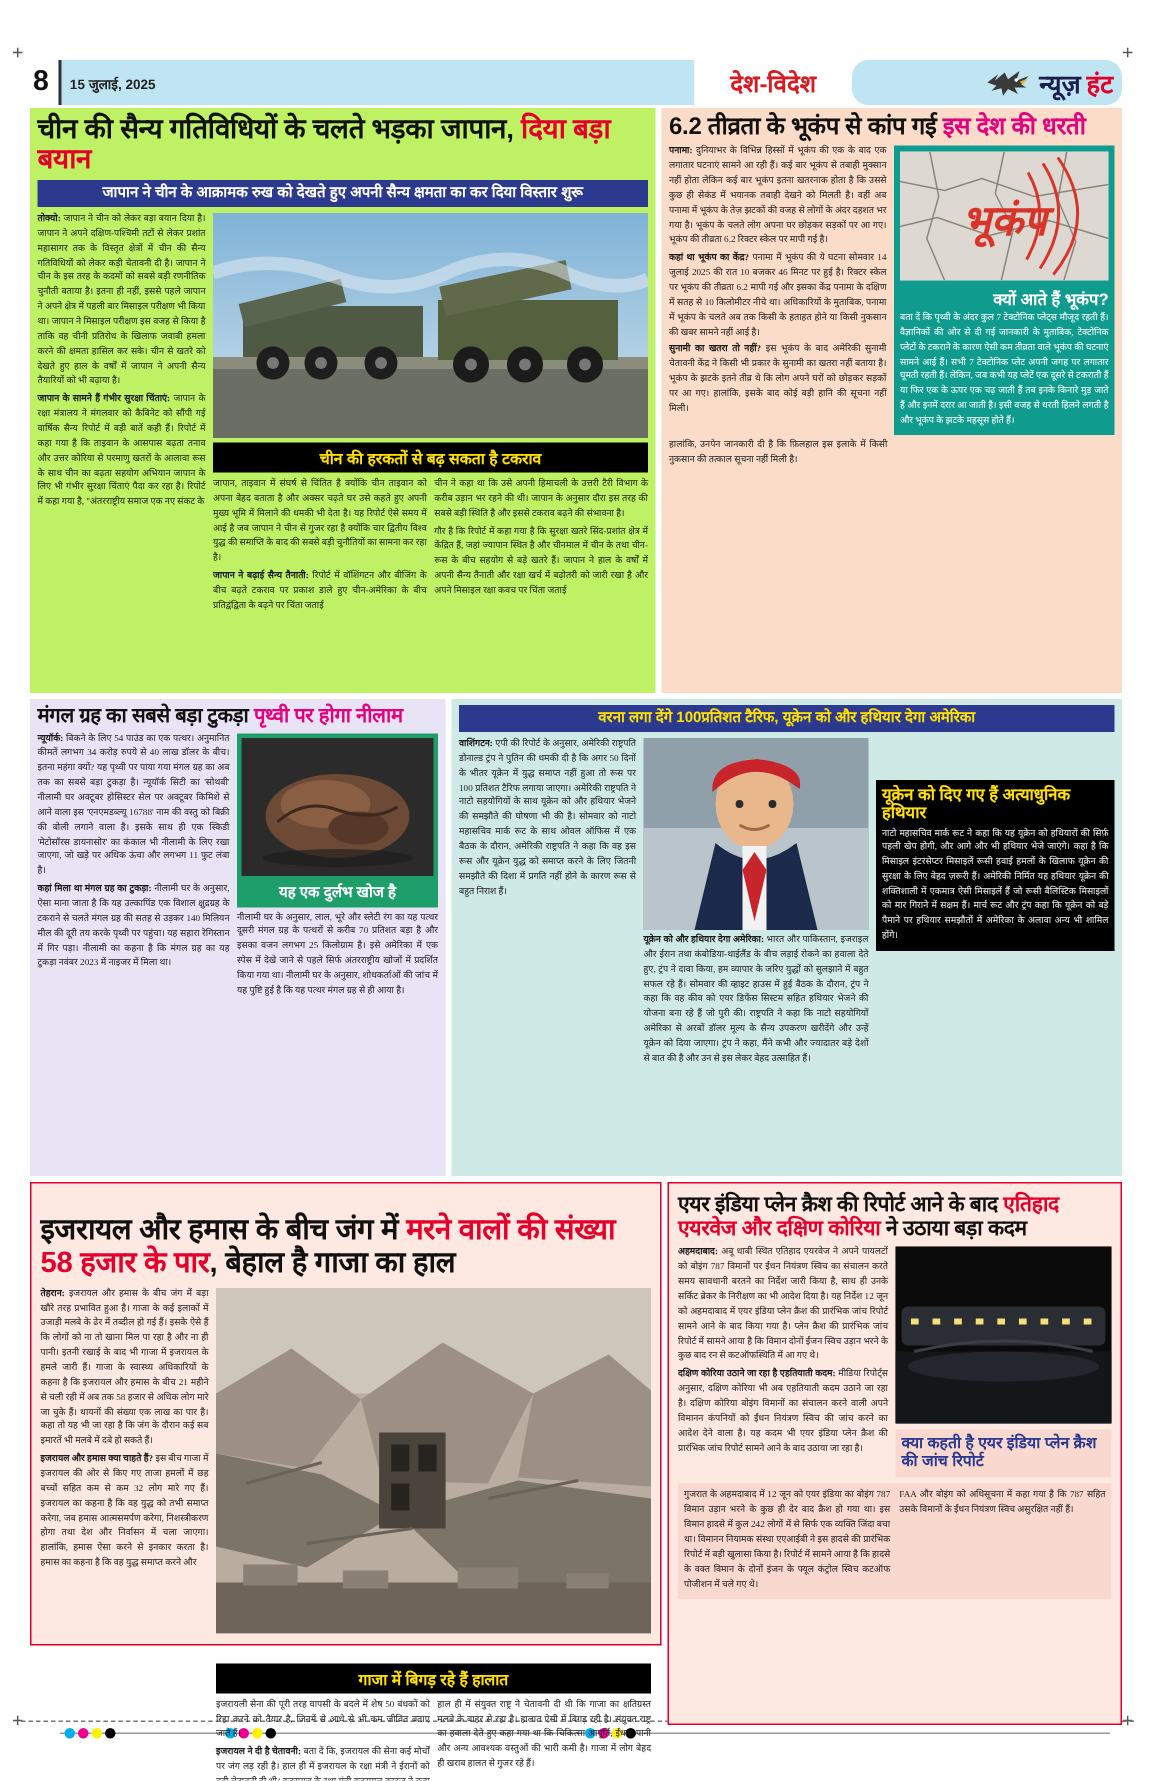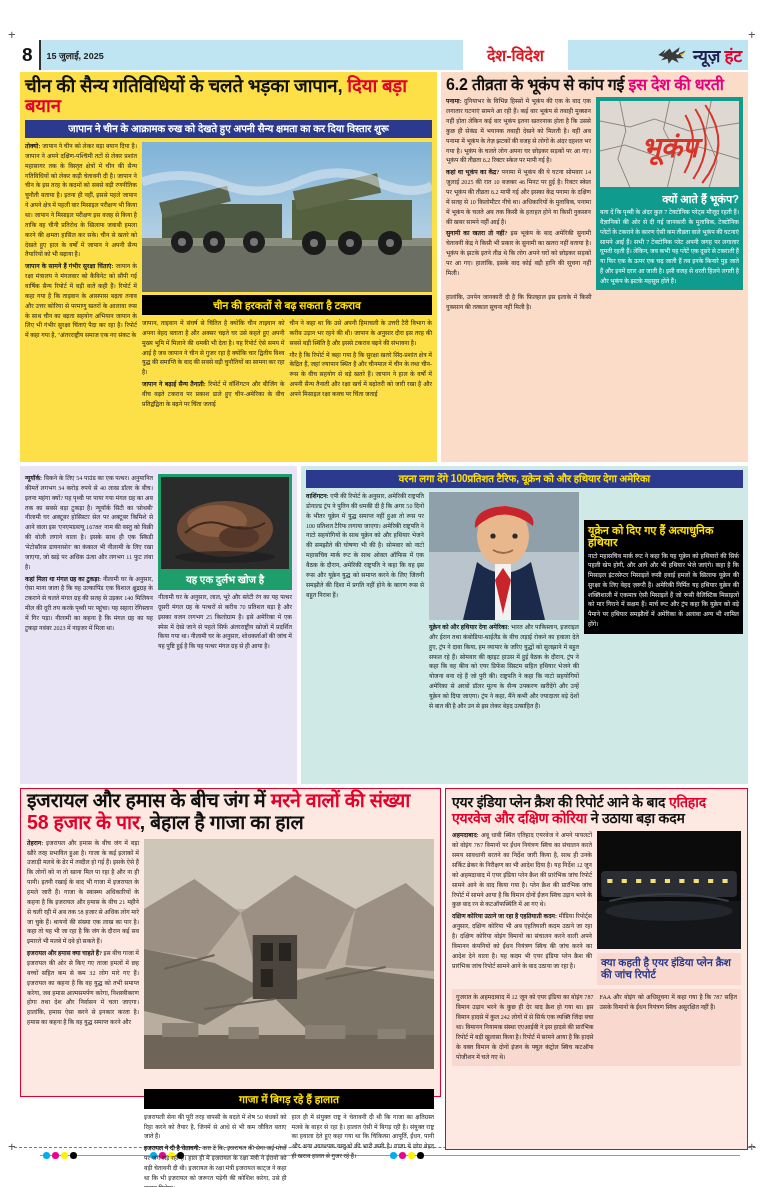"न्यूज़" .logo-wrap { border-radius: none -> 11px }
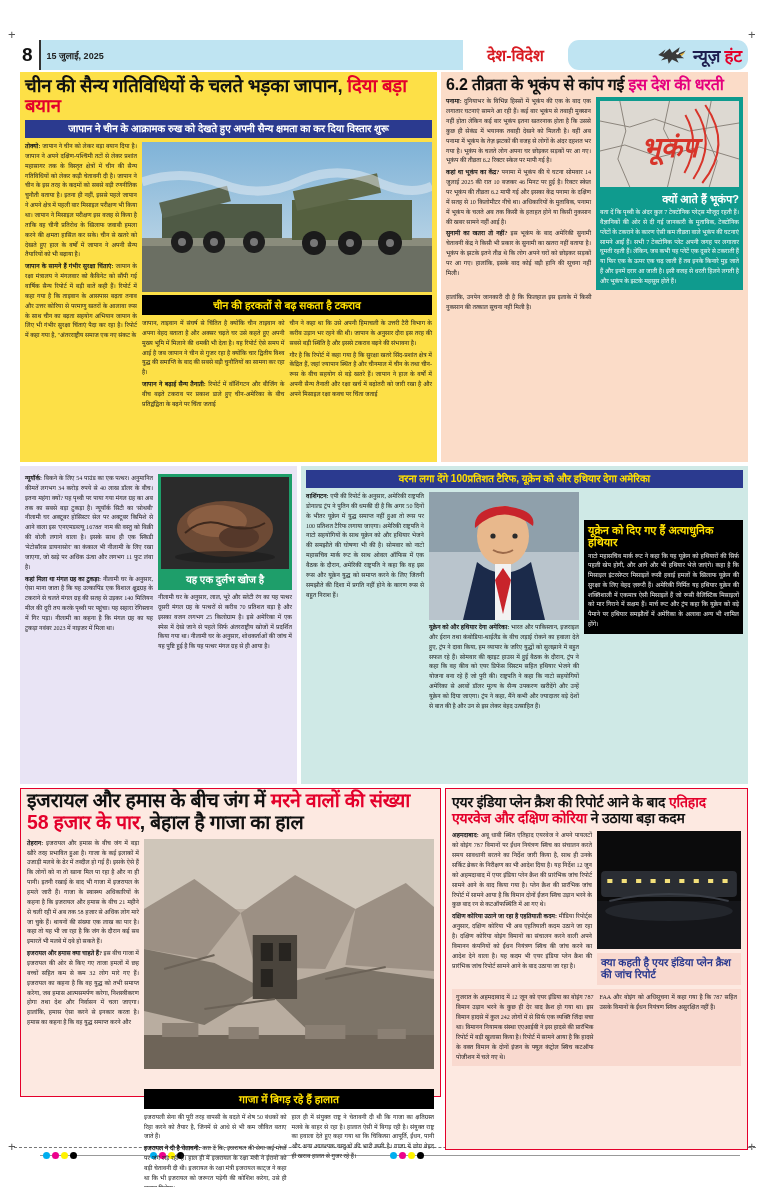"चीन की सैन्य गतिविधियों के" .ltblue { background: #fde047 -> #bef264 }
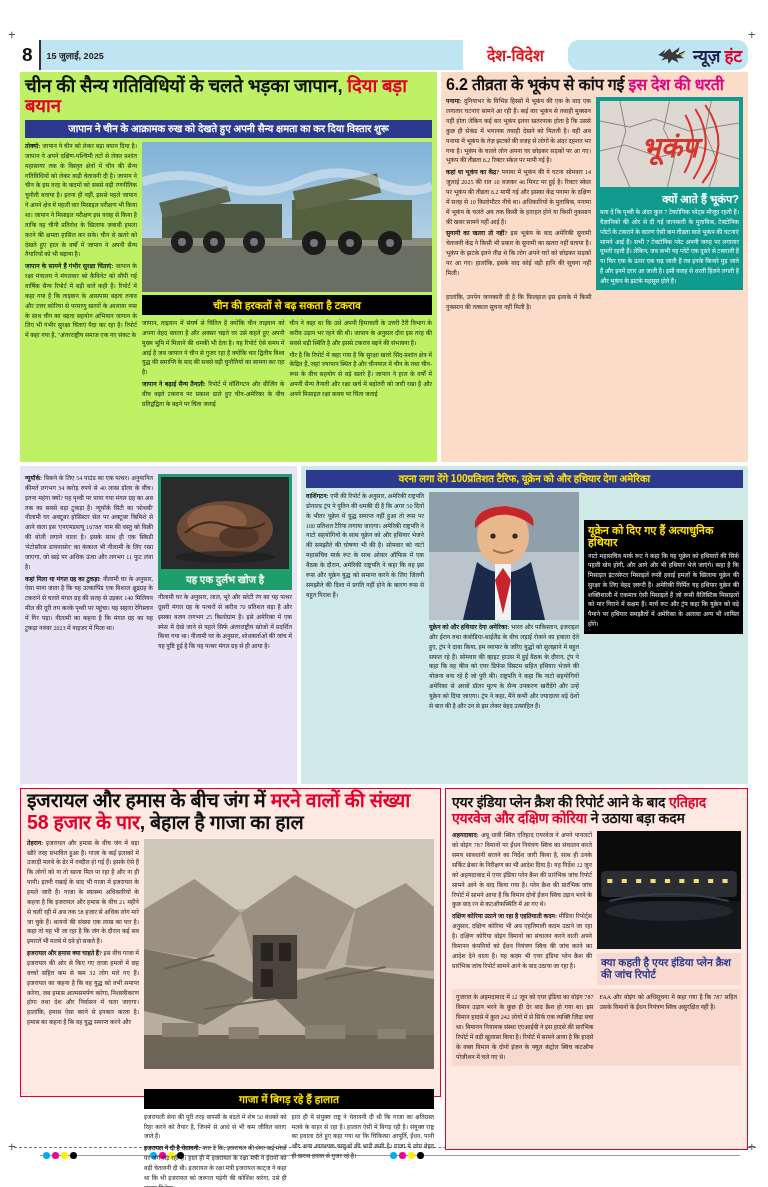"मंगल ग्रह का सबसे बड़ा" div.hl { html: none -> <div> <span>मंगल ग्रह का सबसे बड़ा टुकड़ा</span> <span>पृथ्वी पर होगा नीलाम</span> </div> }
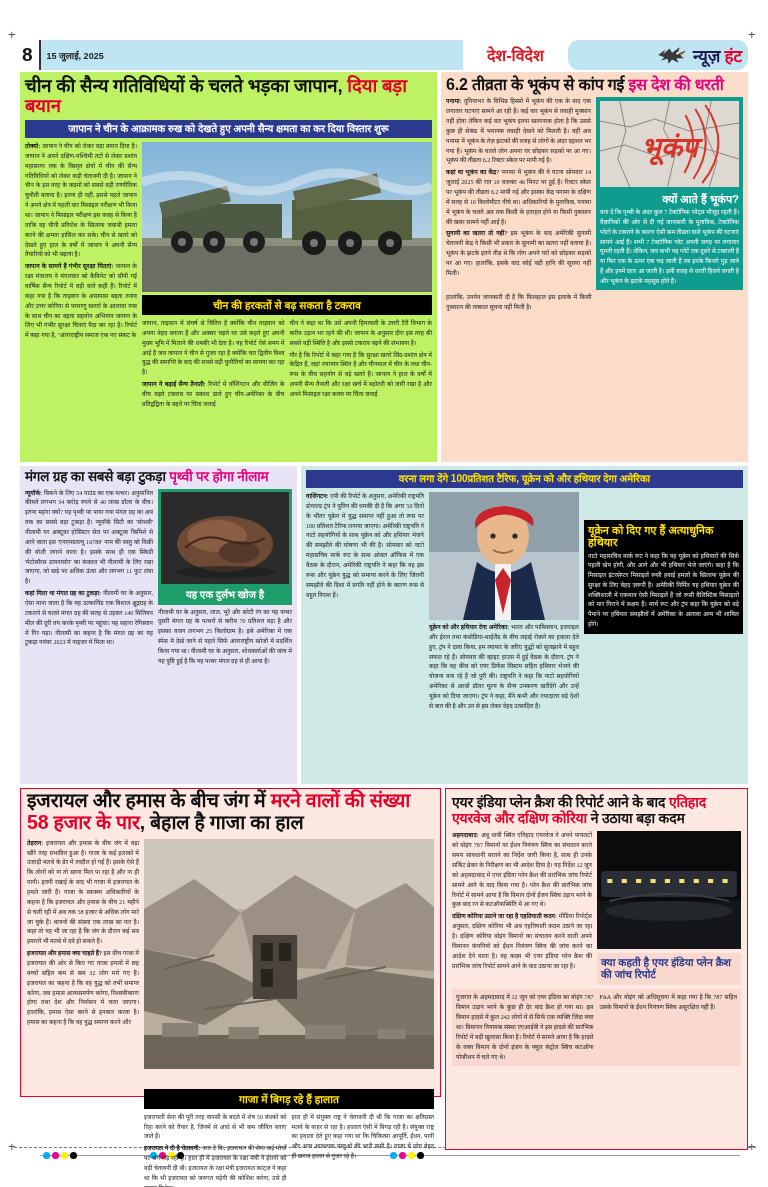"इजरायल और हमास के बीच" div.art { padding: 1px 6px -> 21px 6px }
